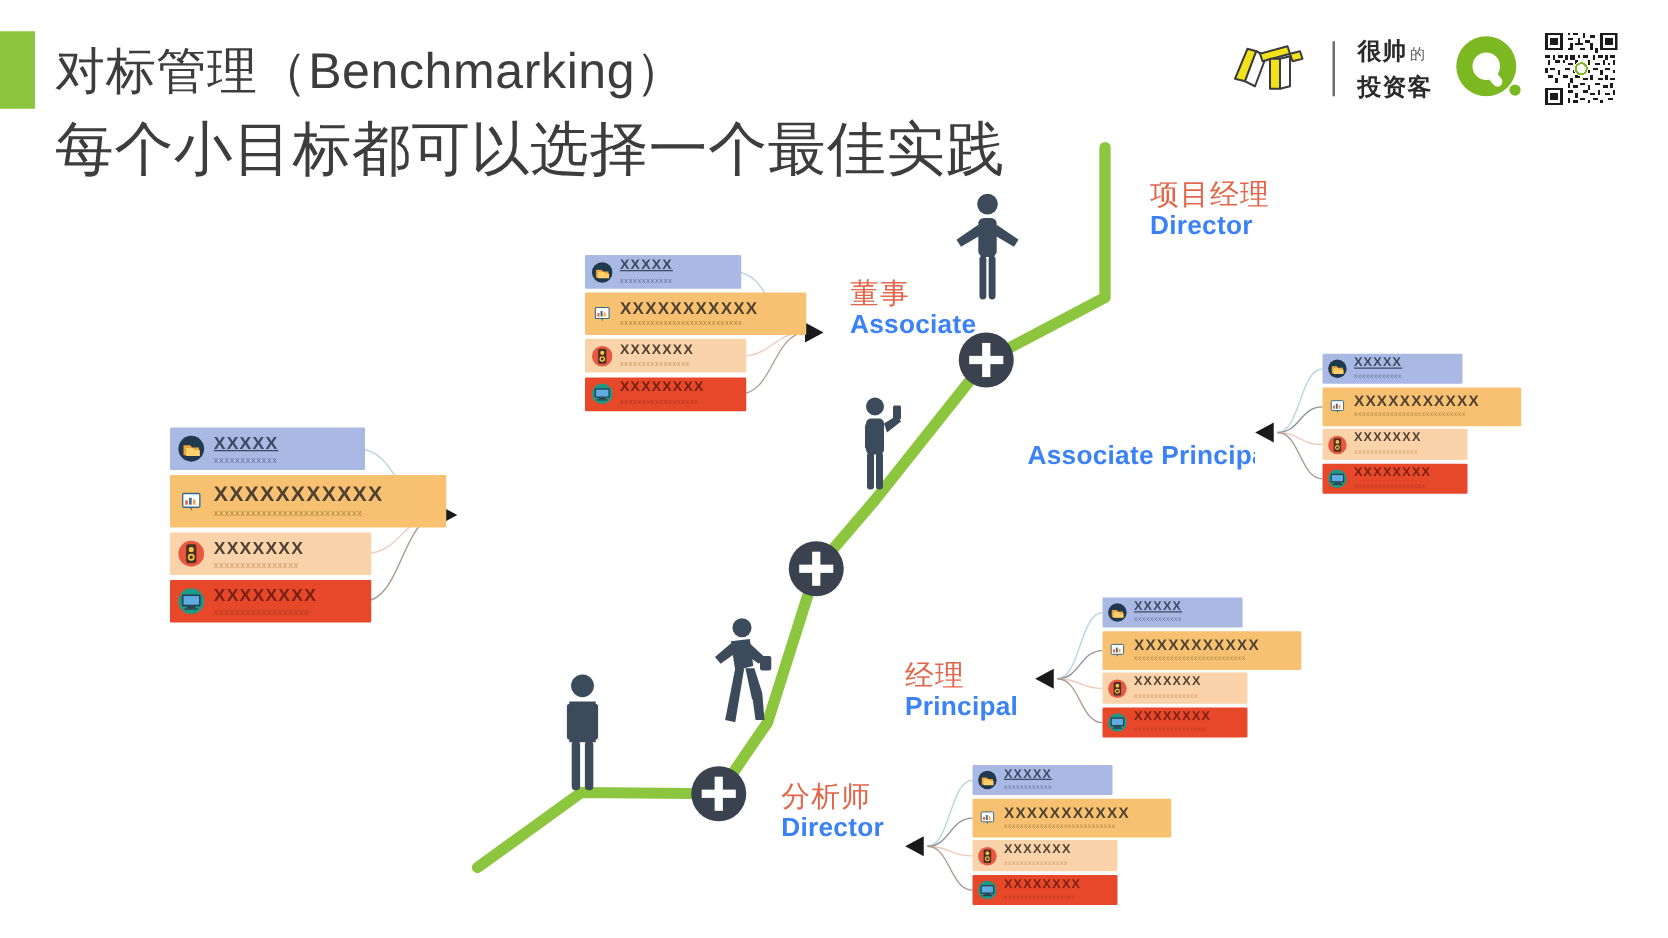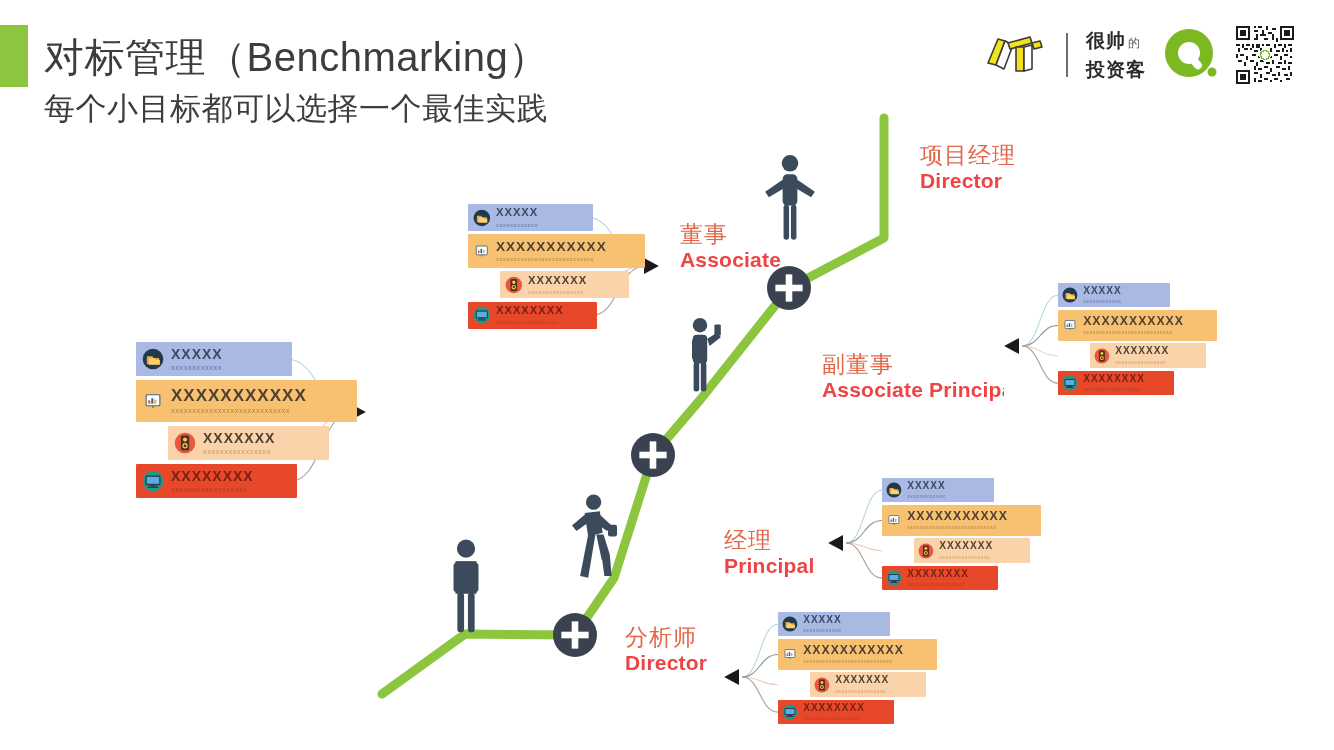"每个小目标都可以选择一个最佳实践" .title-line2 { font-size: 31px -> 47px }
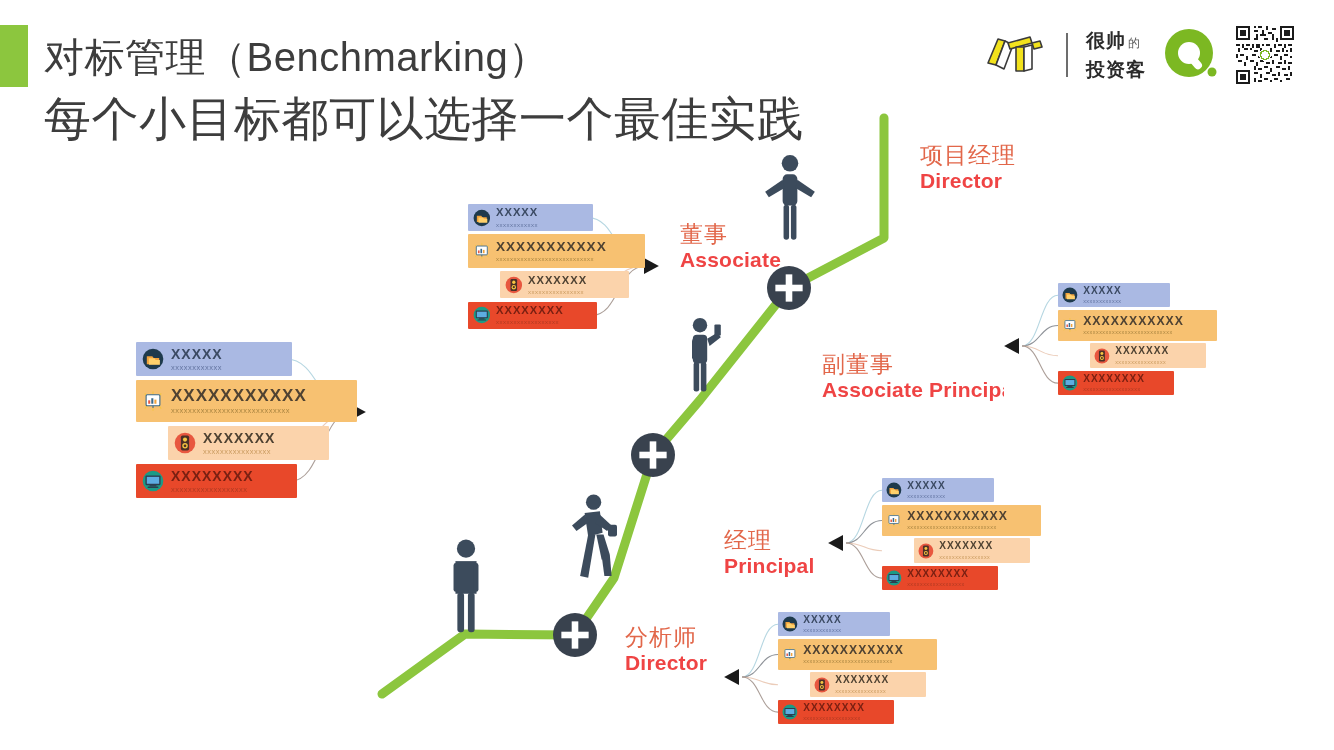"Director" .role .en { color: #ef4444 -> #3b82f6 }
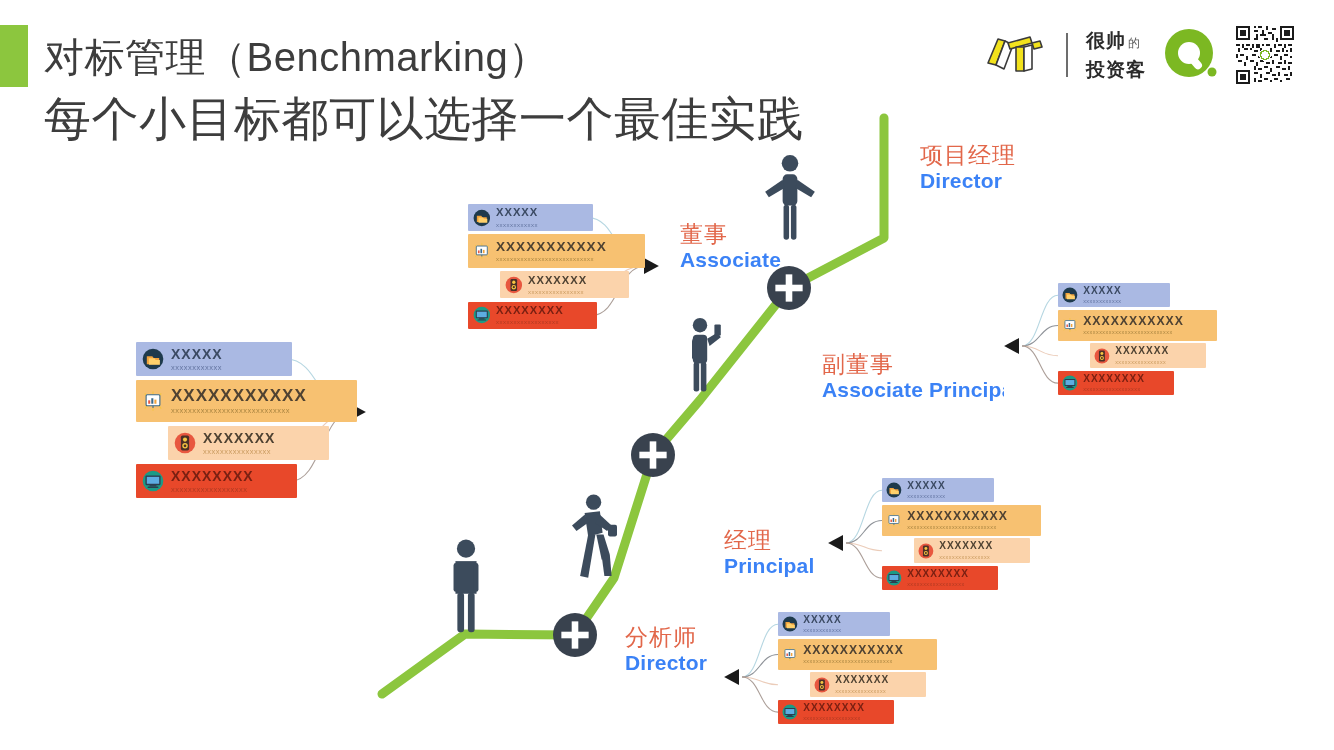"XXXXX" .c-blue .ttl { text-decoration: none -> underline }
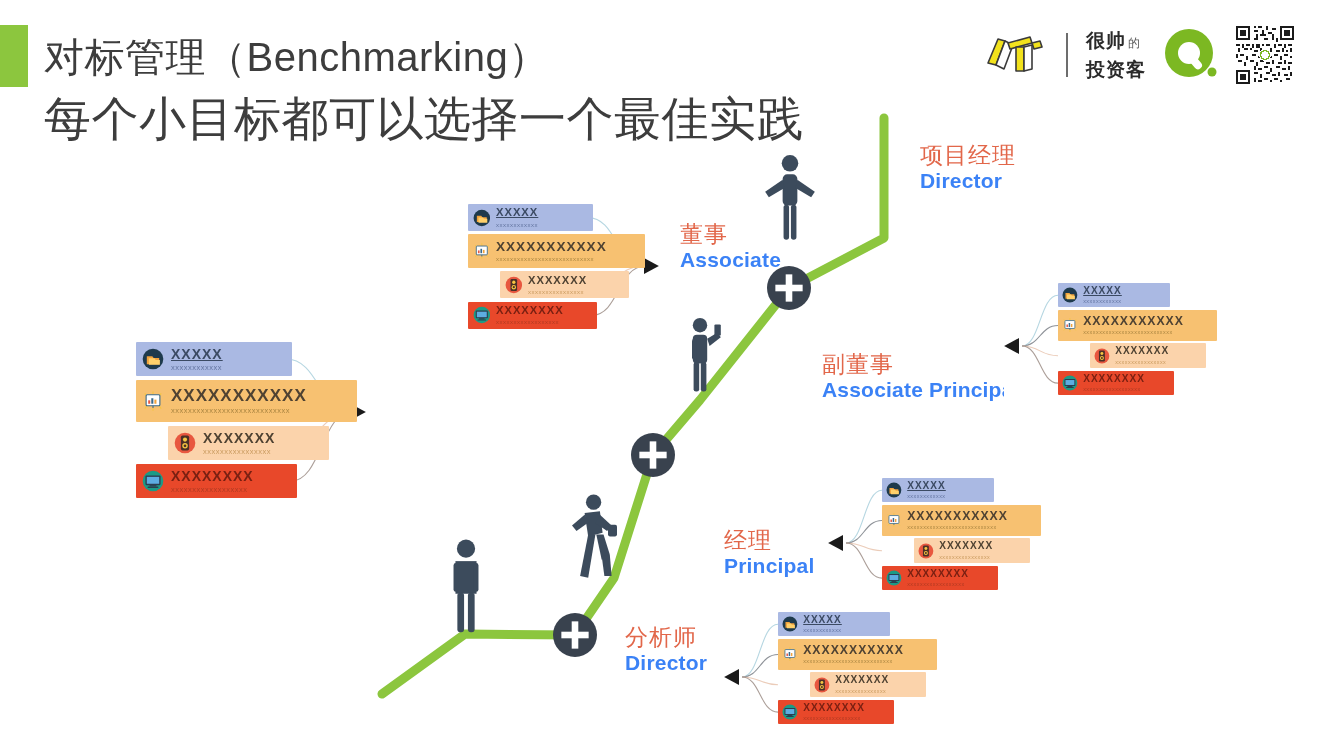"XXXXXXX" .c-peach { margin-left: 32px -> none }
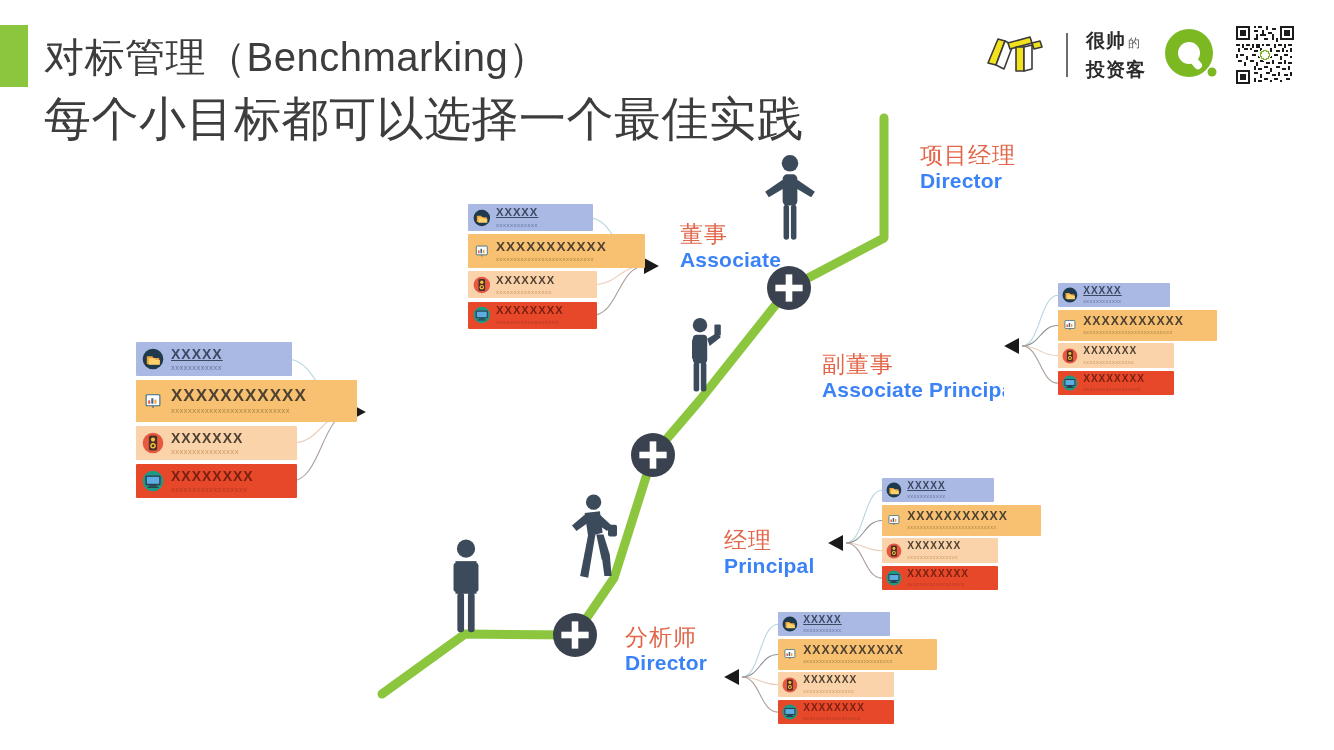"副董事" div.cn { html: <div>副董事</div> -> none }
